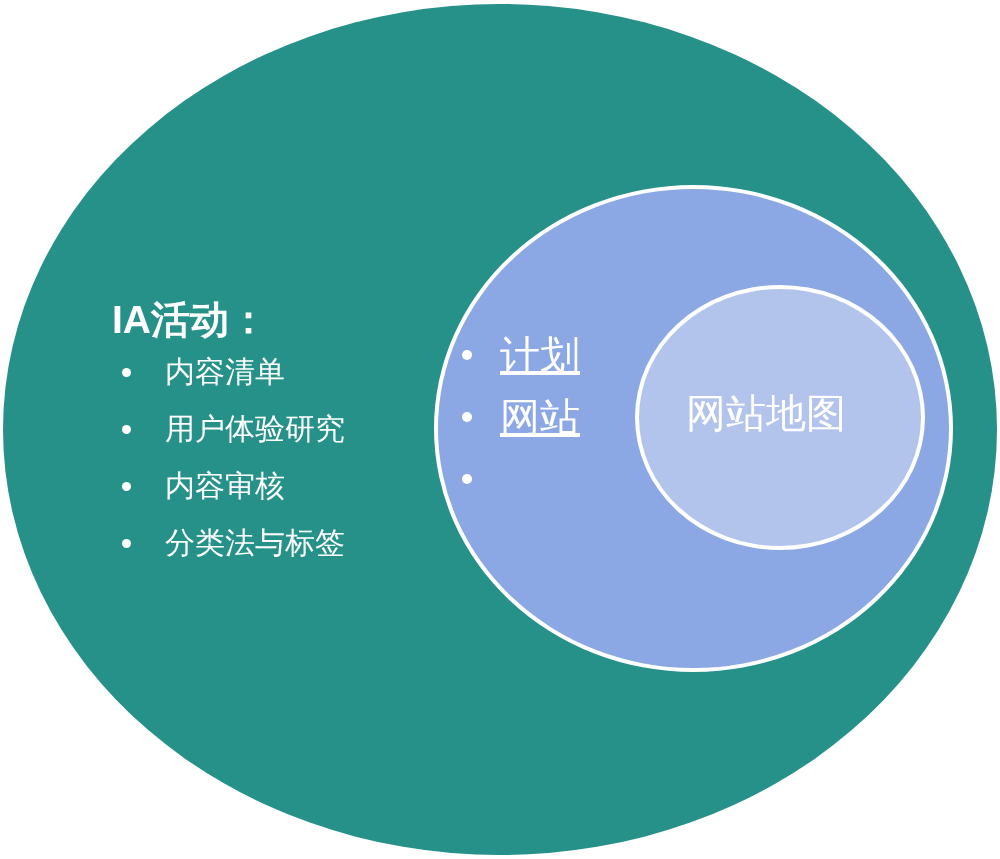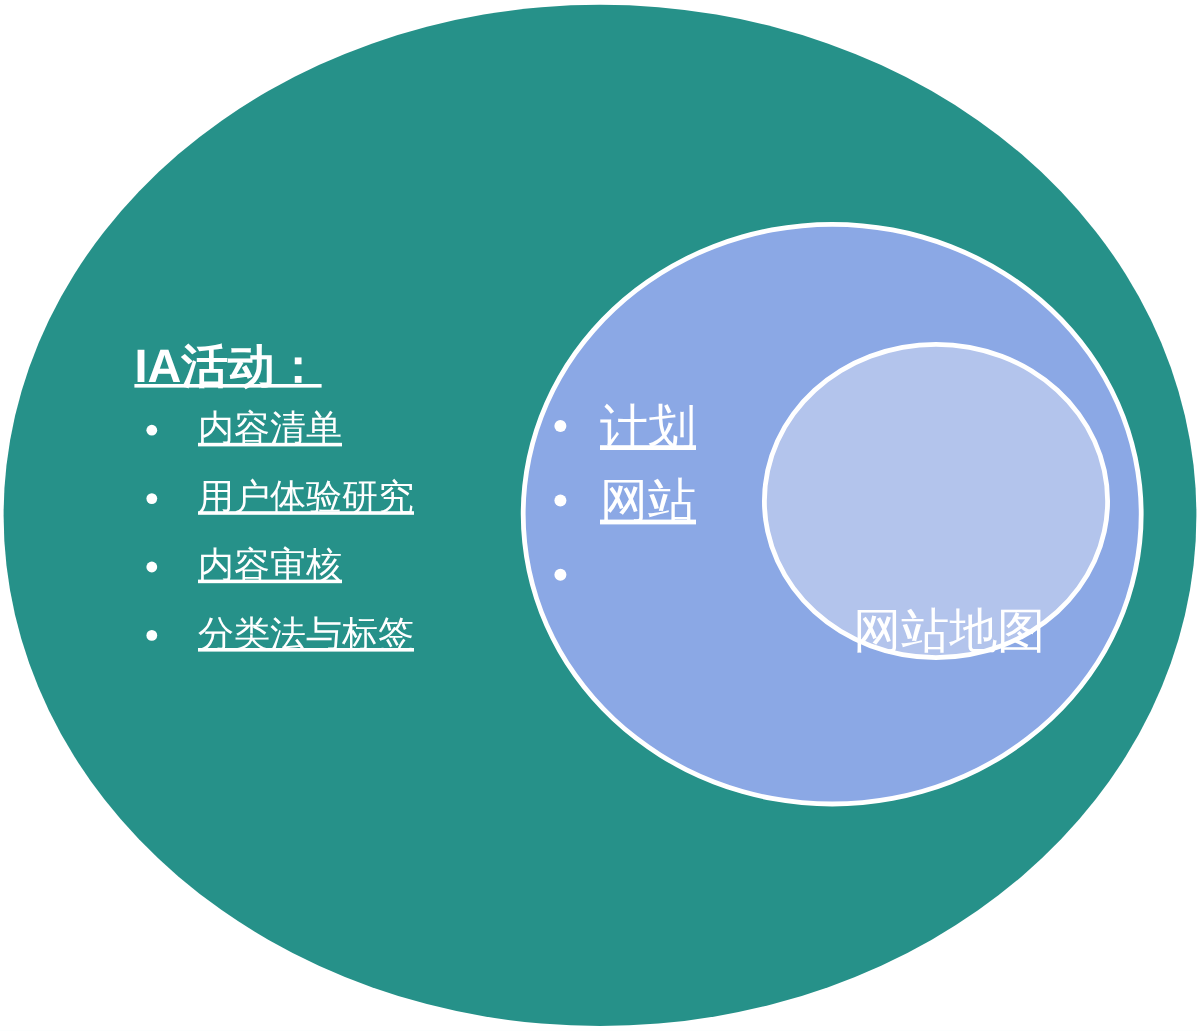"IA活动：" #outer-text-block { text-decoration: underline -> none; top: 282px -> 296px }
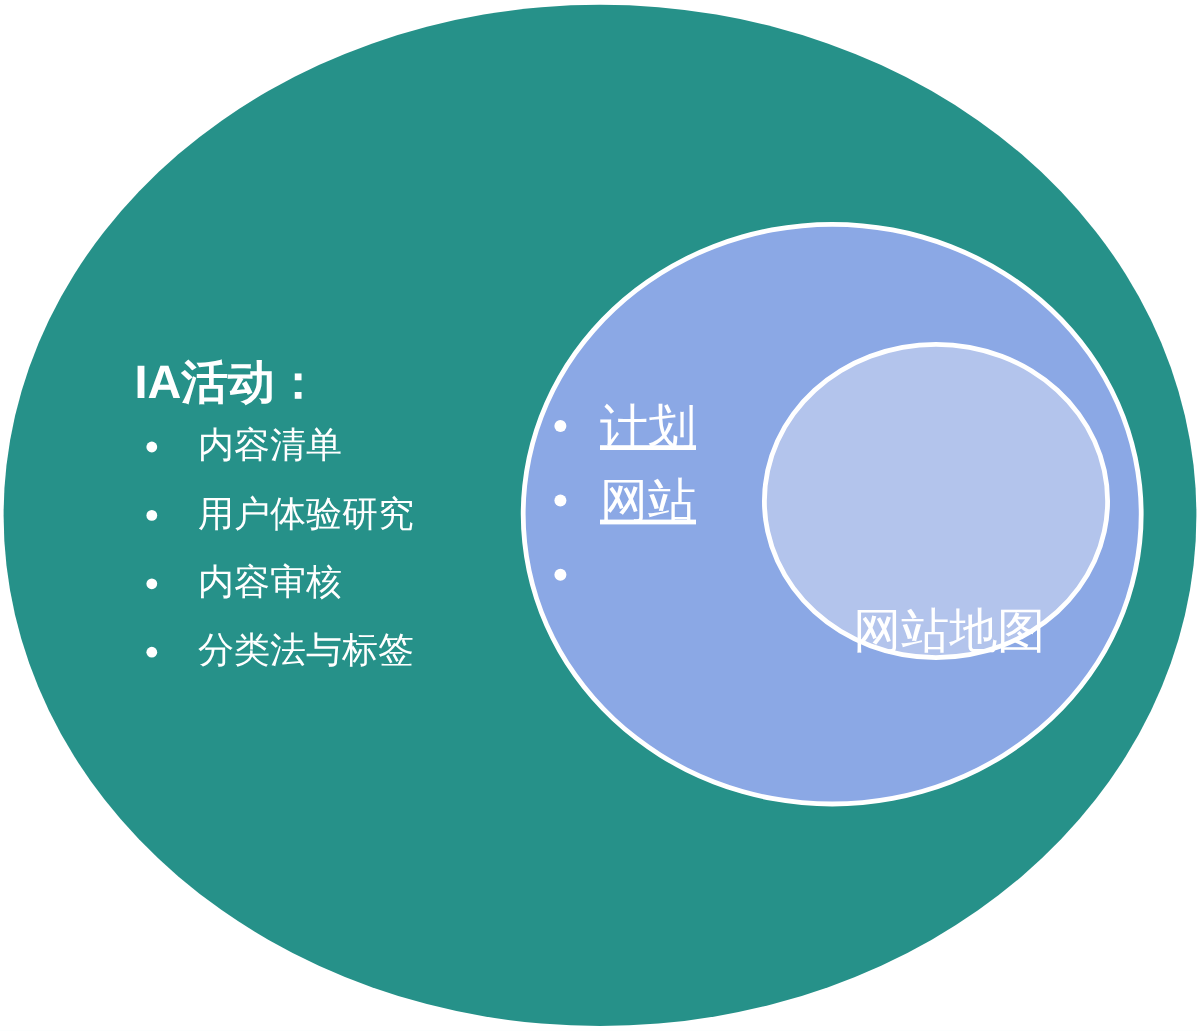"网站地图" #inner-label { align-items: flex-end -> center; font-family: none -> Liberation Mono, monospace; left: 630px -> 605px }
